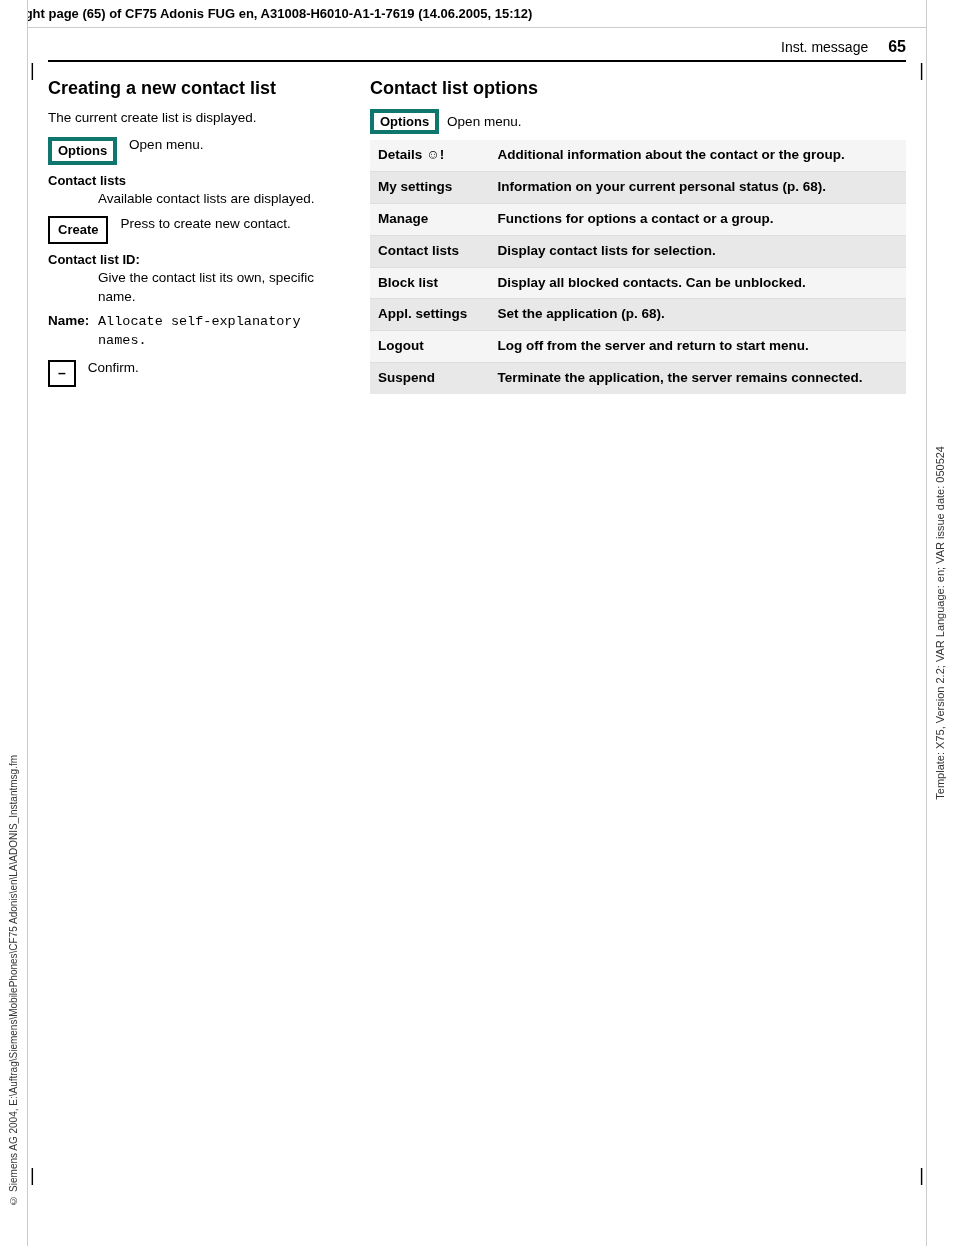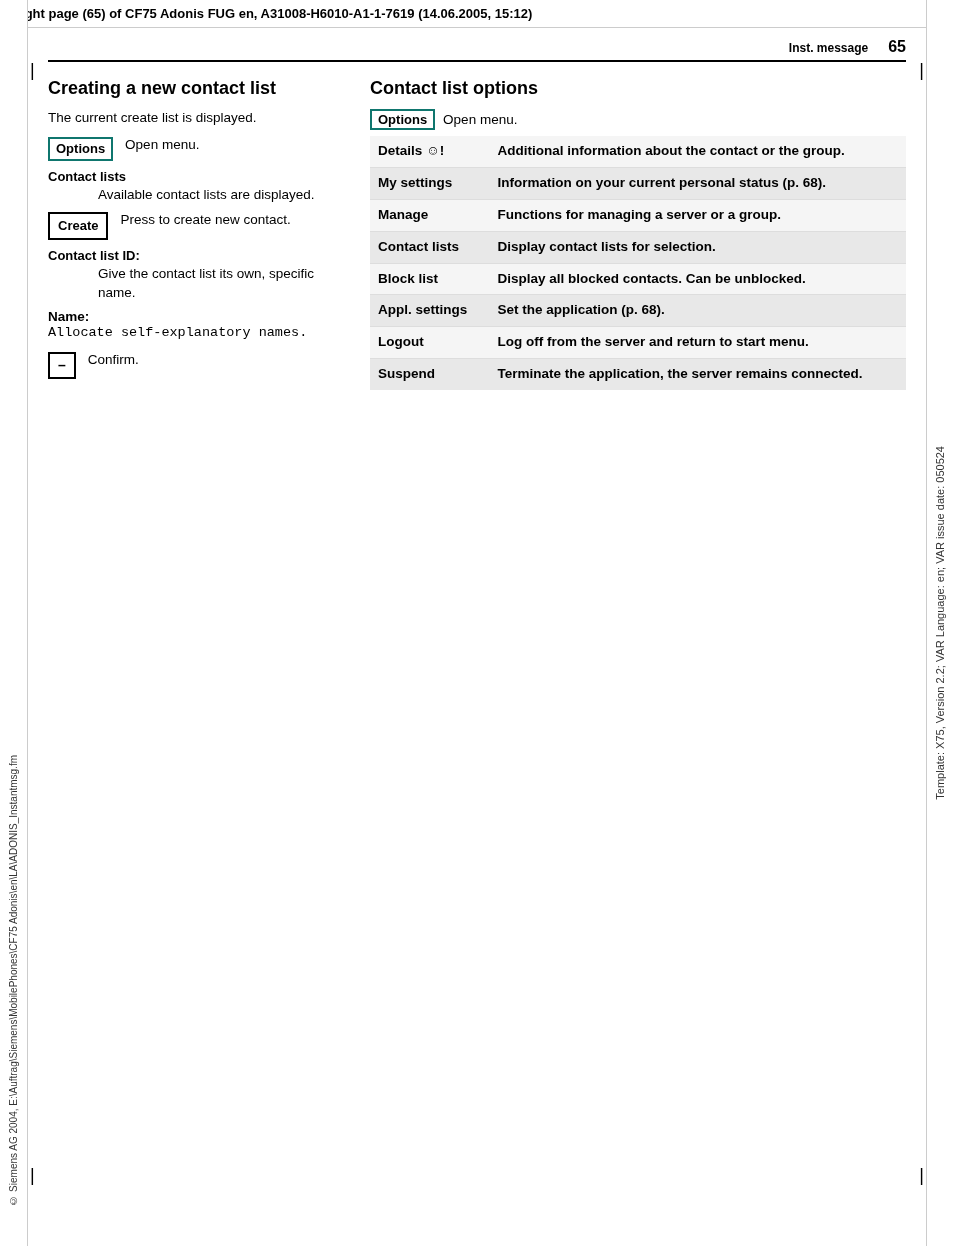"Inst. message" .page-header-title { font-size: 12px -> 14px; font-weight: bold -> normal }
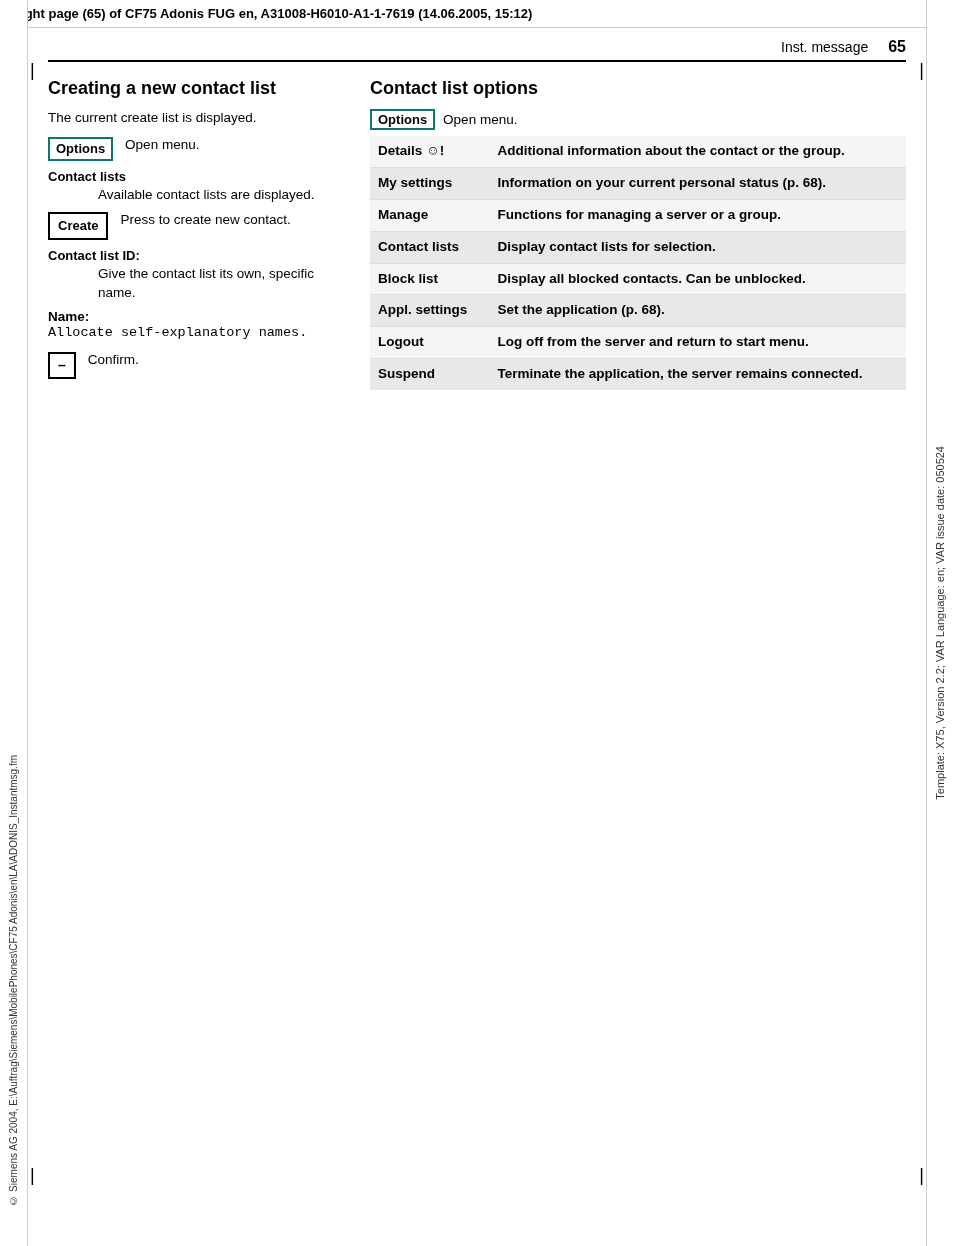"Options" .btn-options { border: 2px solid #0f766e -> 4px solid #0f766e }
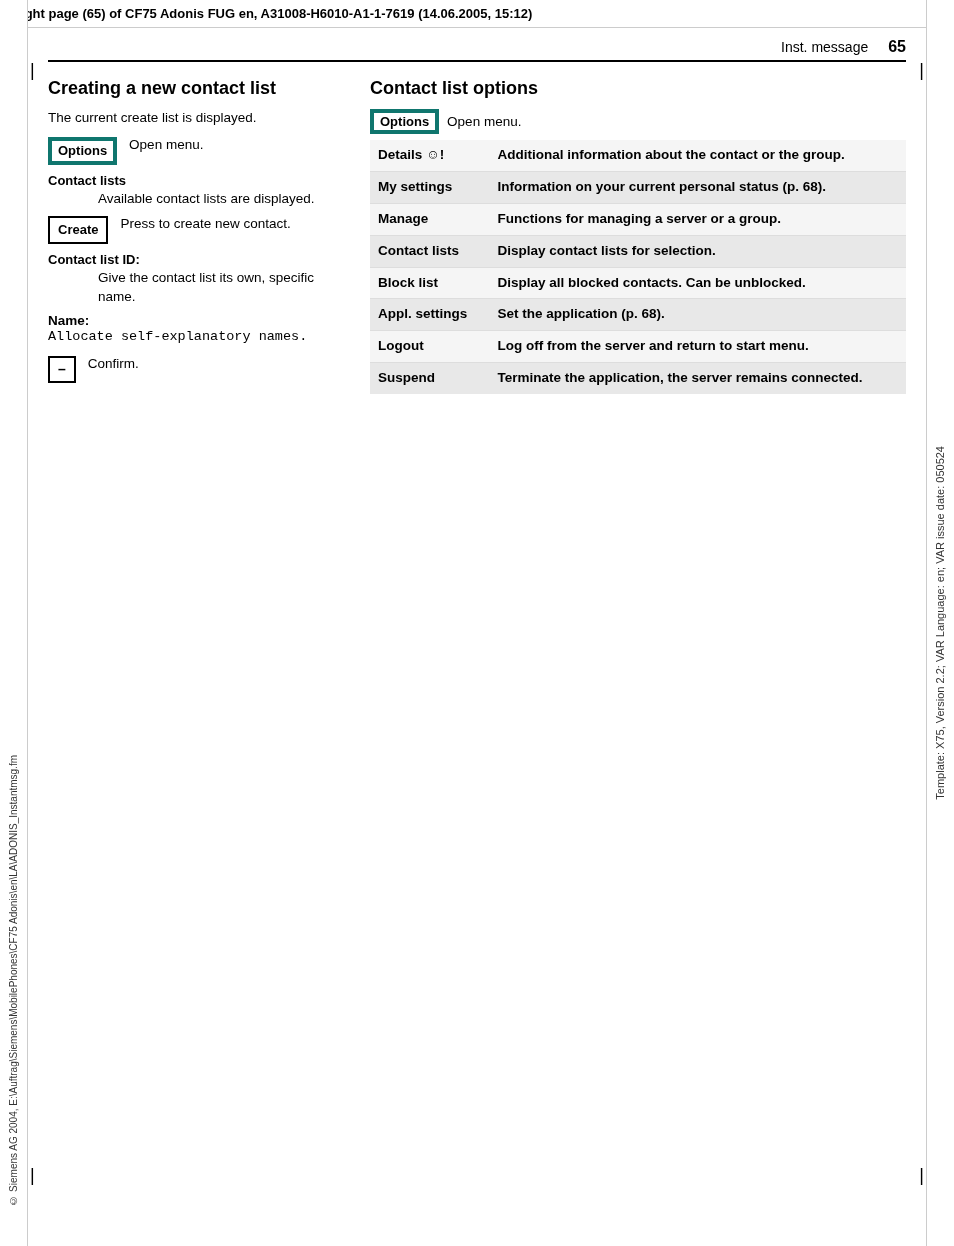"Functions for managing a server" td { text: managing a server -> options a contact }
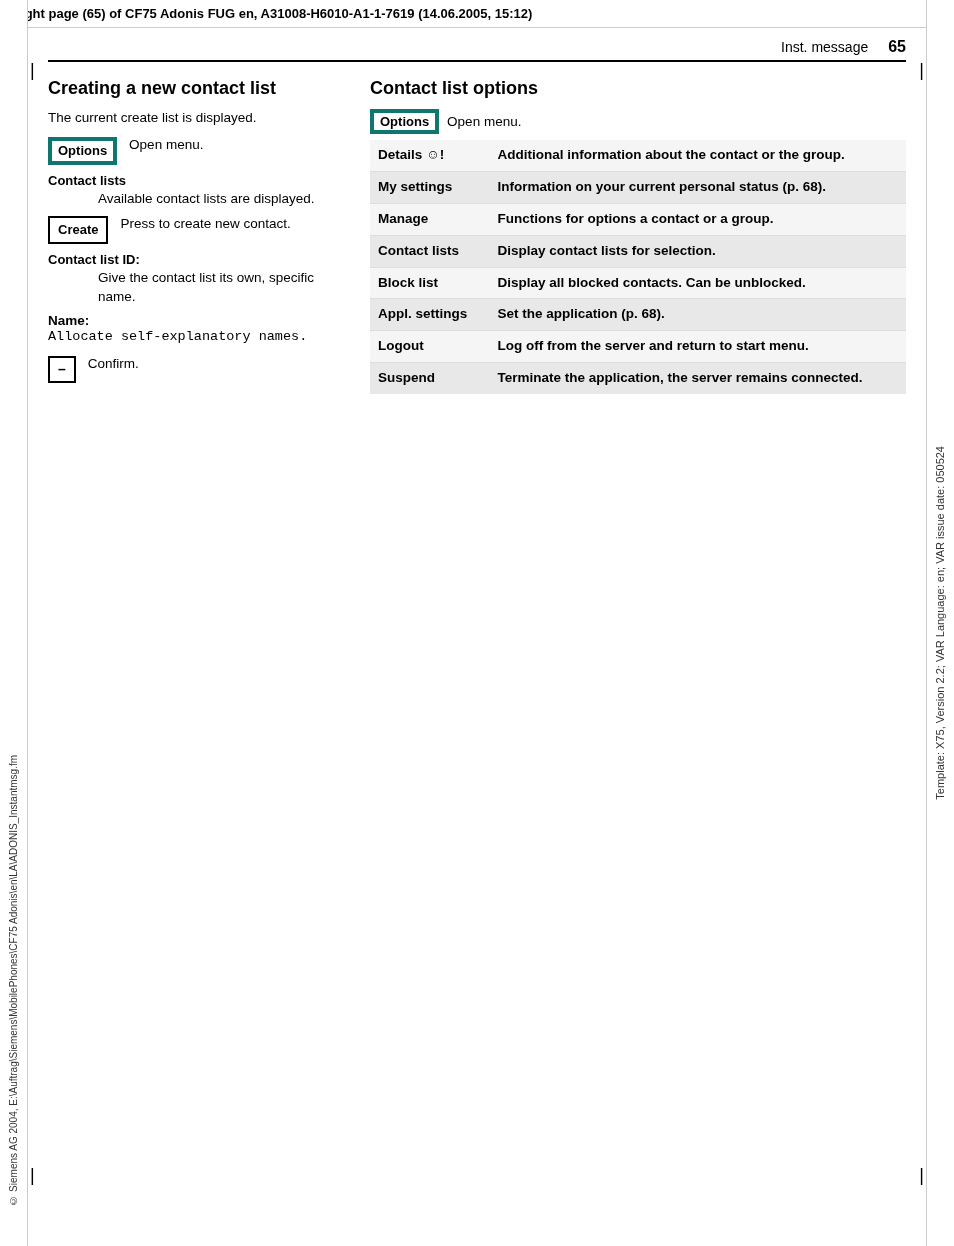"Name:" .name-row { flex-direction: column -> none }
